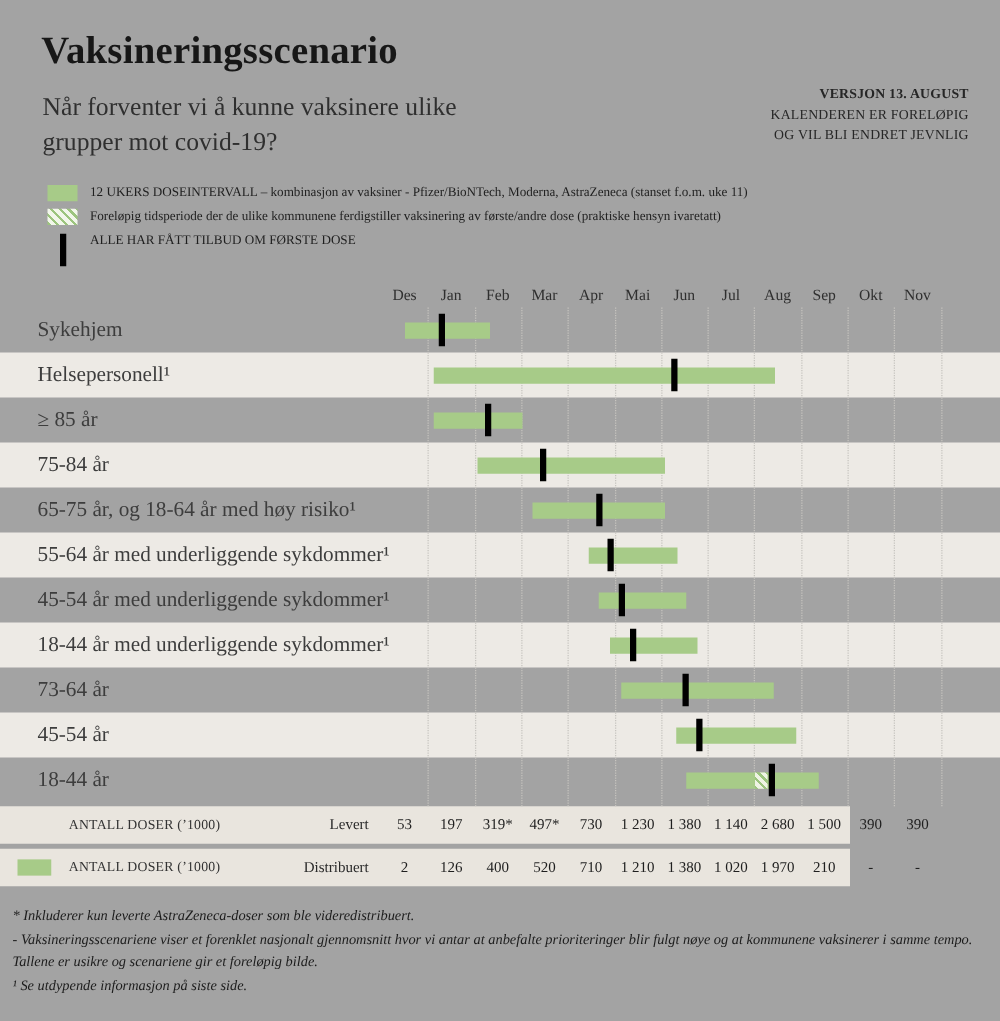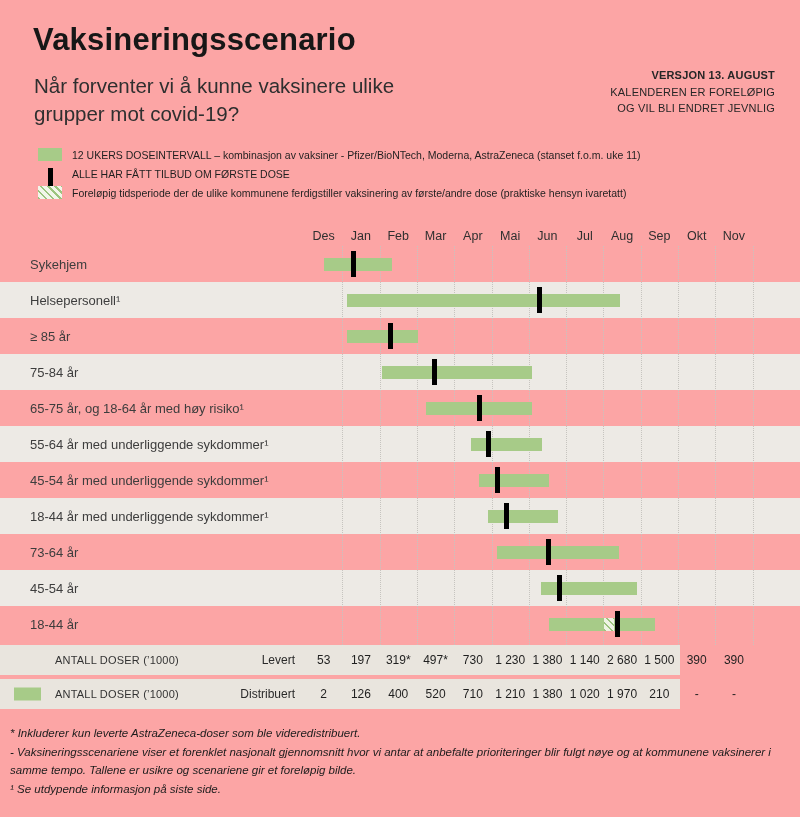"Vaksineringsscenario" .page { background: #fca5a5 -> #a3a3a3; font-family: Liberation Sans, sans-serif -> Liberation Serif, serif }
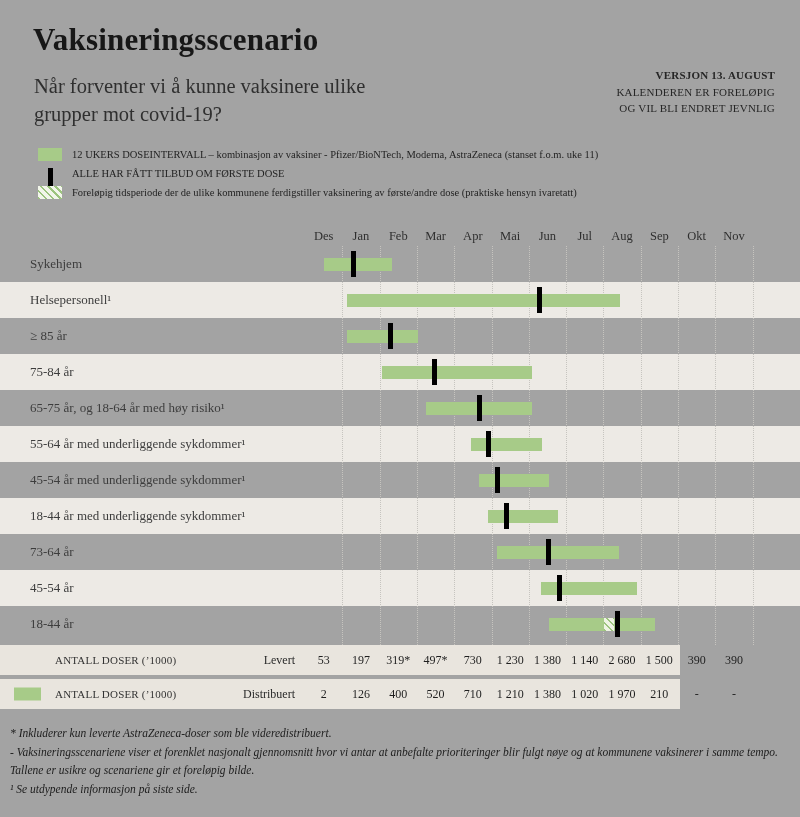"ALLE HAR FÅTT TILBUD OM" div.legend-item { order: before "Foreløpig tidsperiode der de ulike" -> after "Foreløpig tidsperiode der de ulike" }
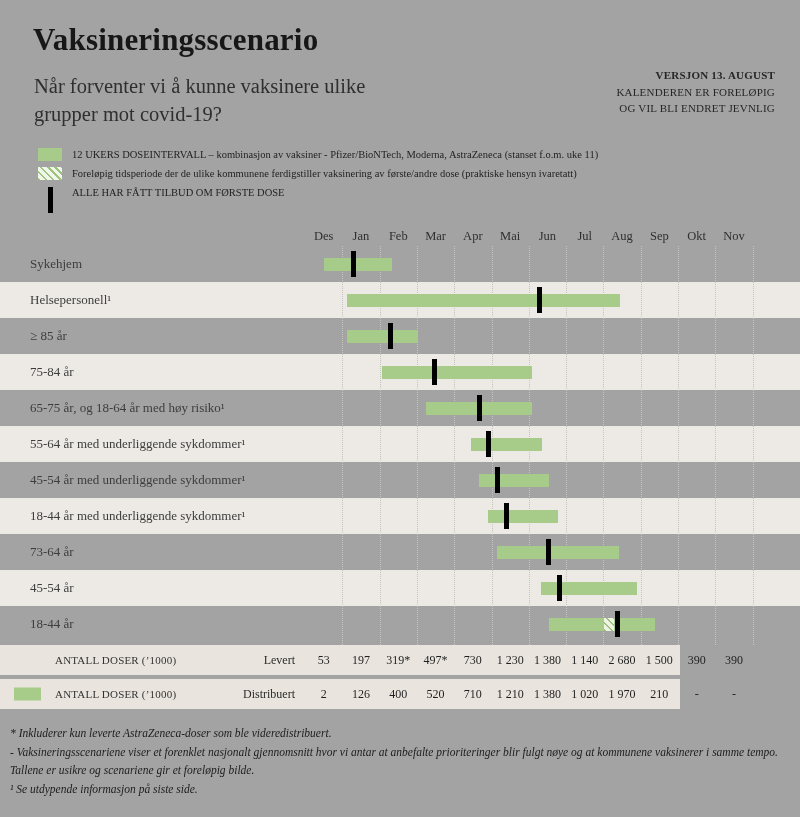"Sykehjem" .row-label { font-size: 13px -> 17px }
